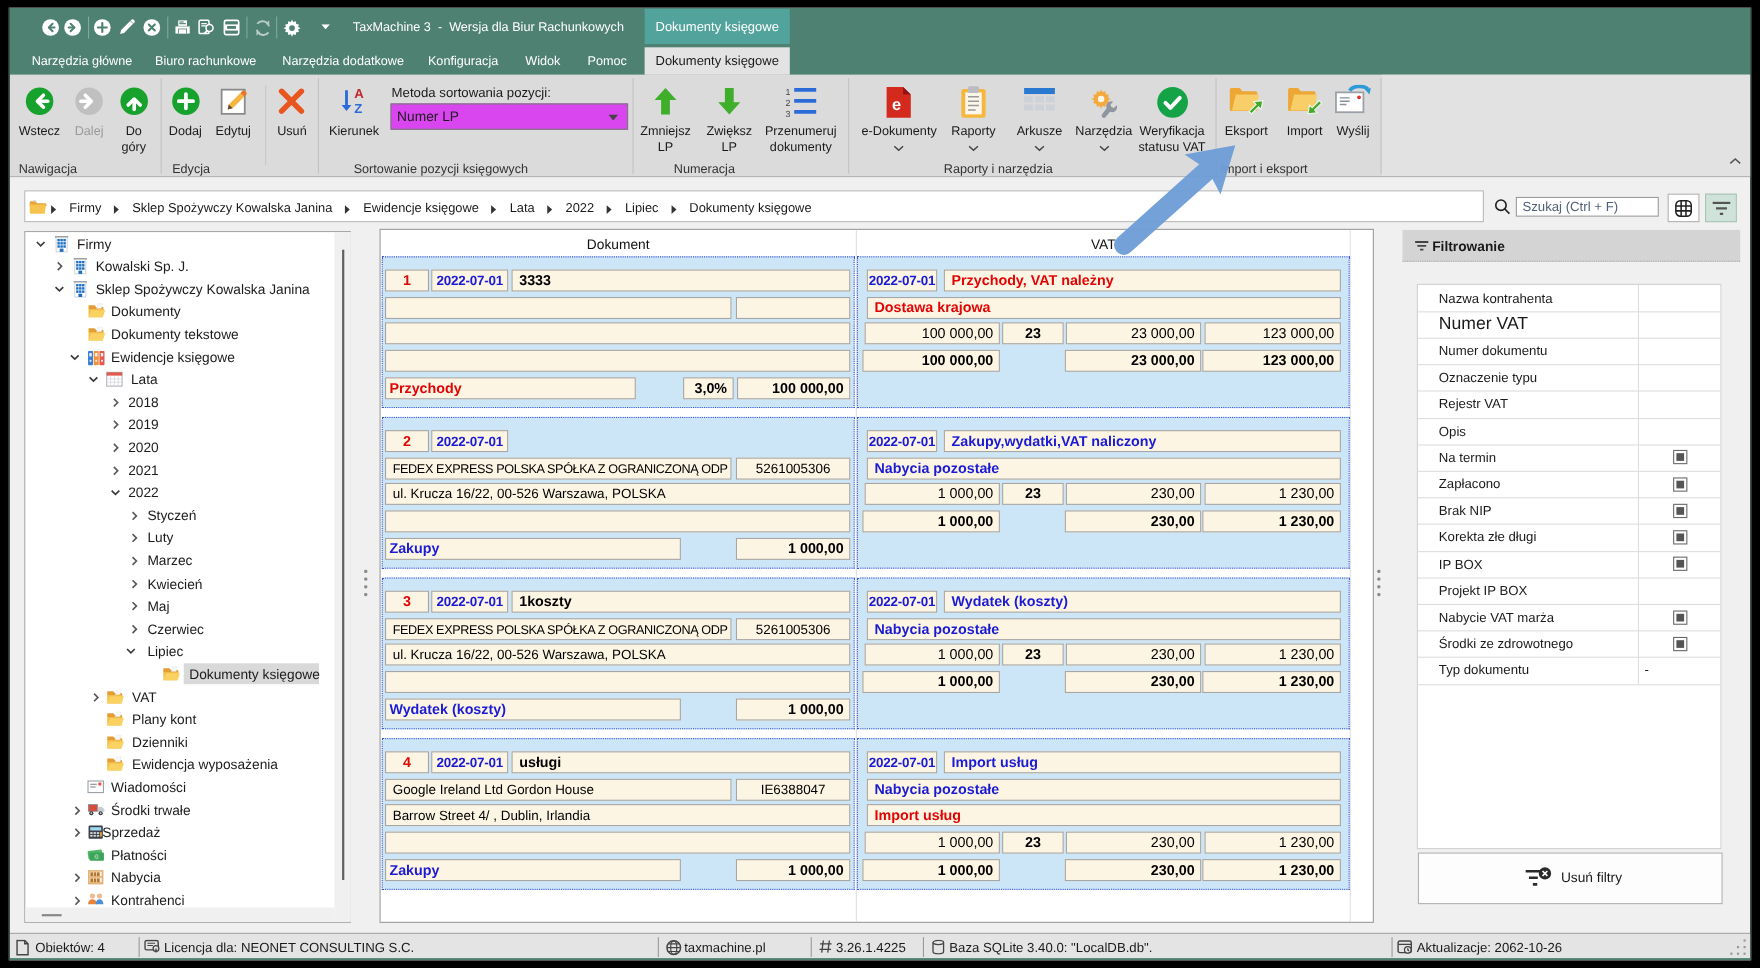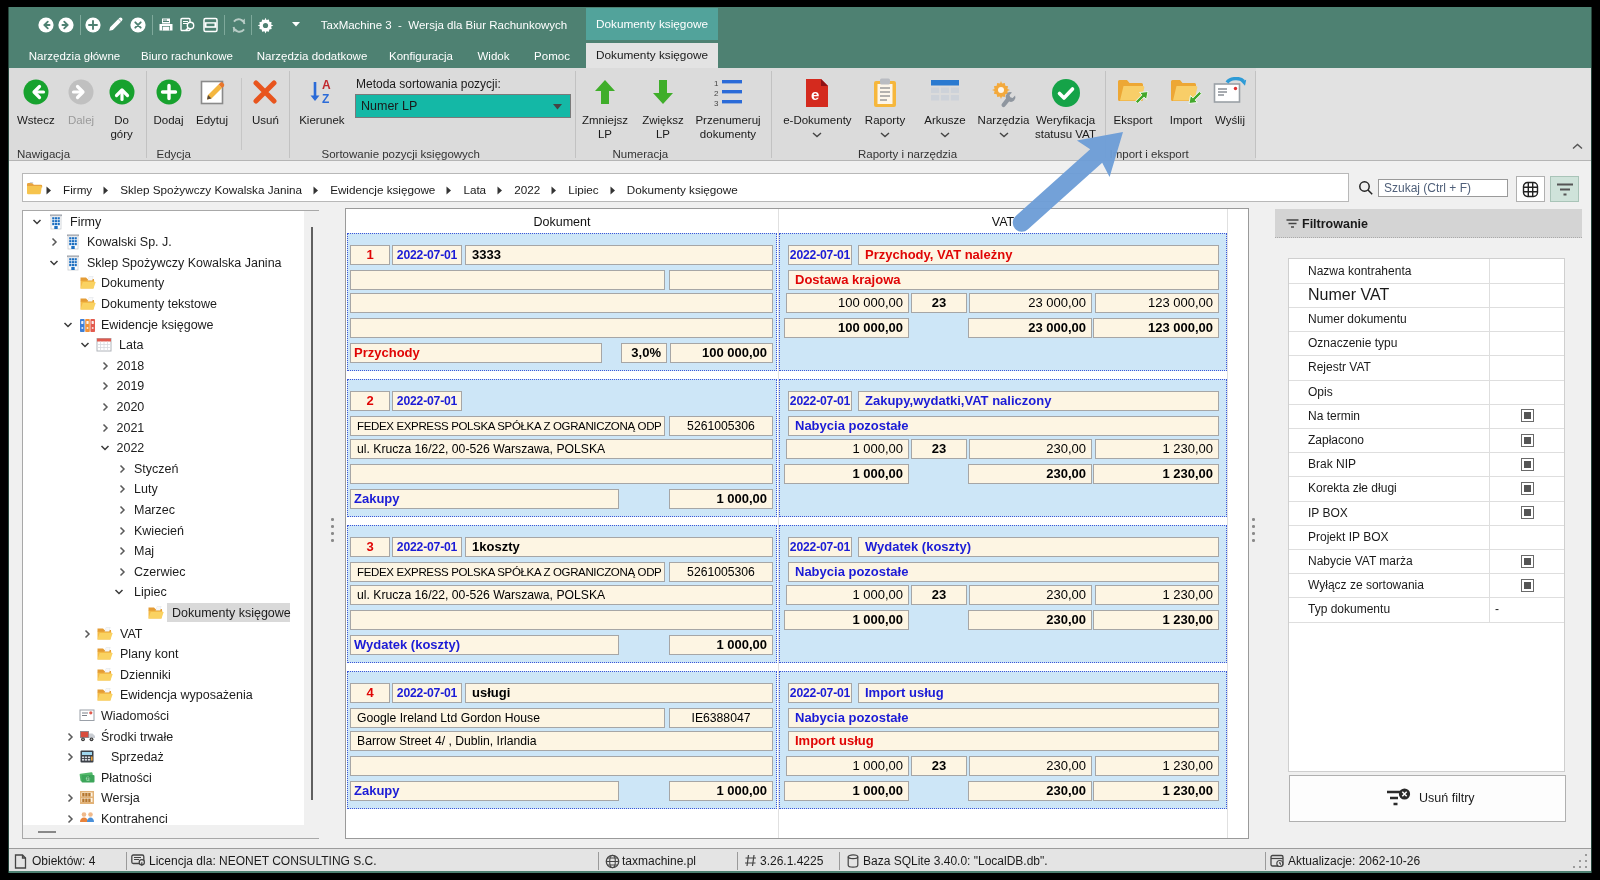"Numer LP" div.a { background: #14b8a6 -> #d946ef }
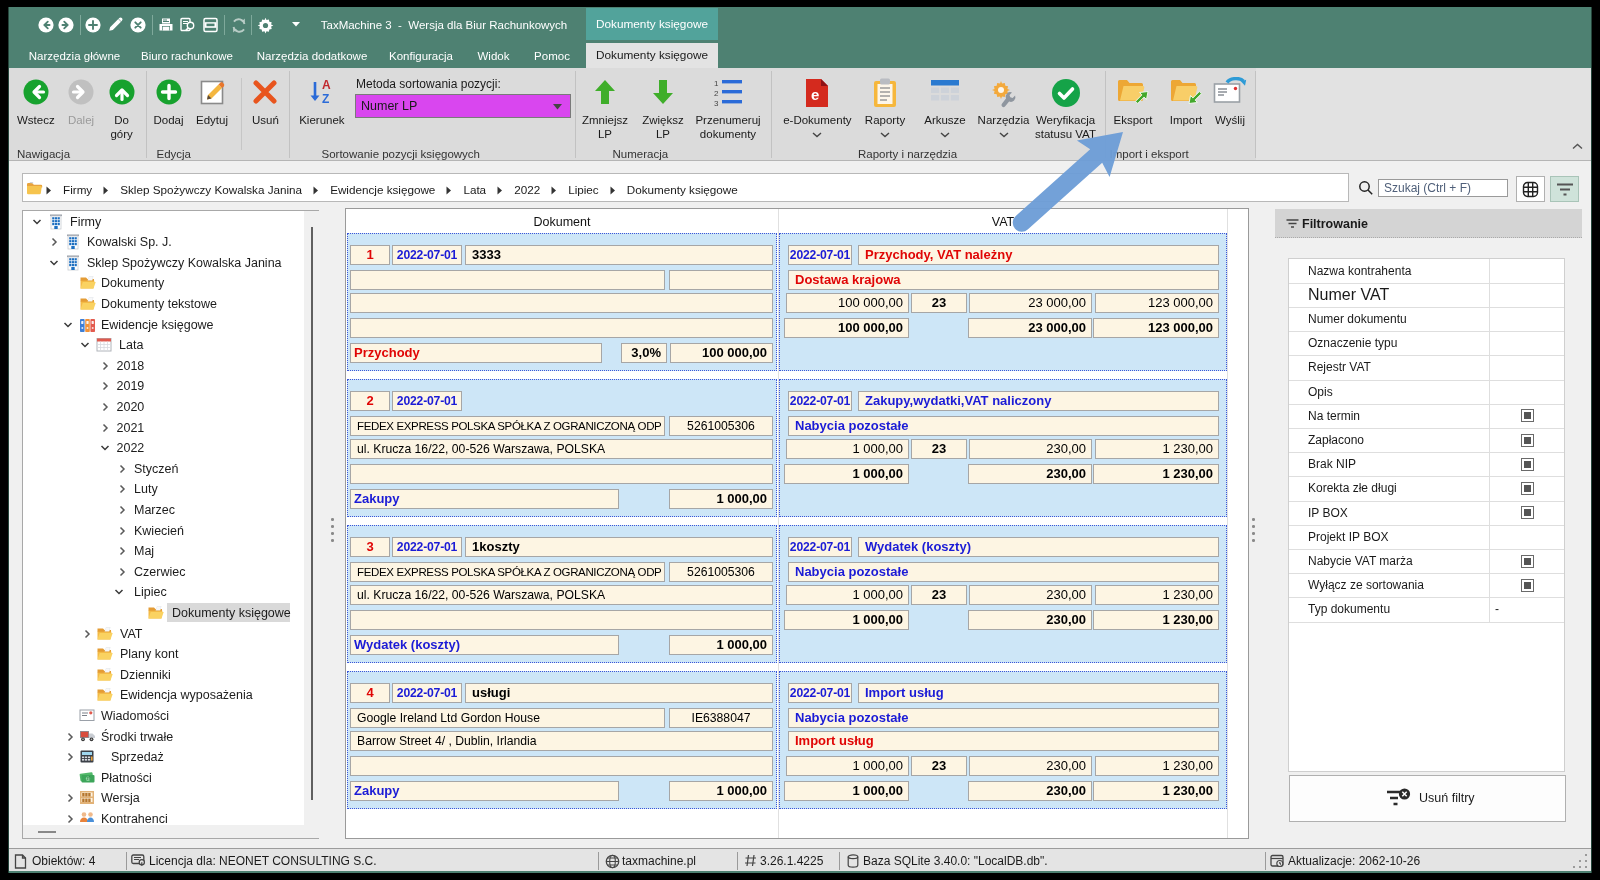"Przychody" div.crm { width: 252px -> 228px }
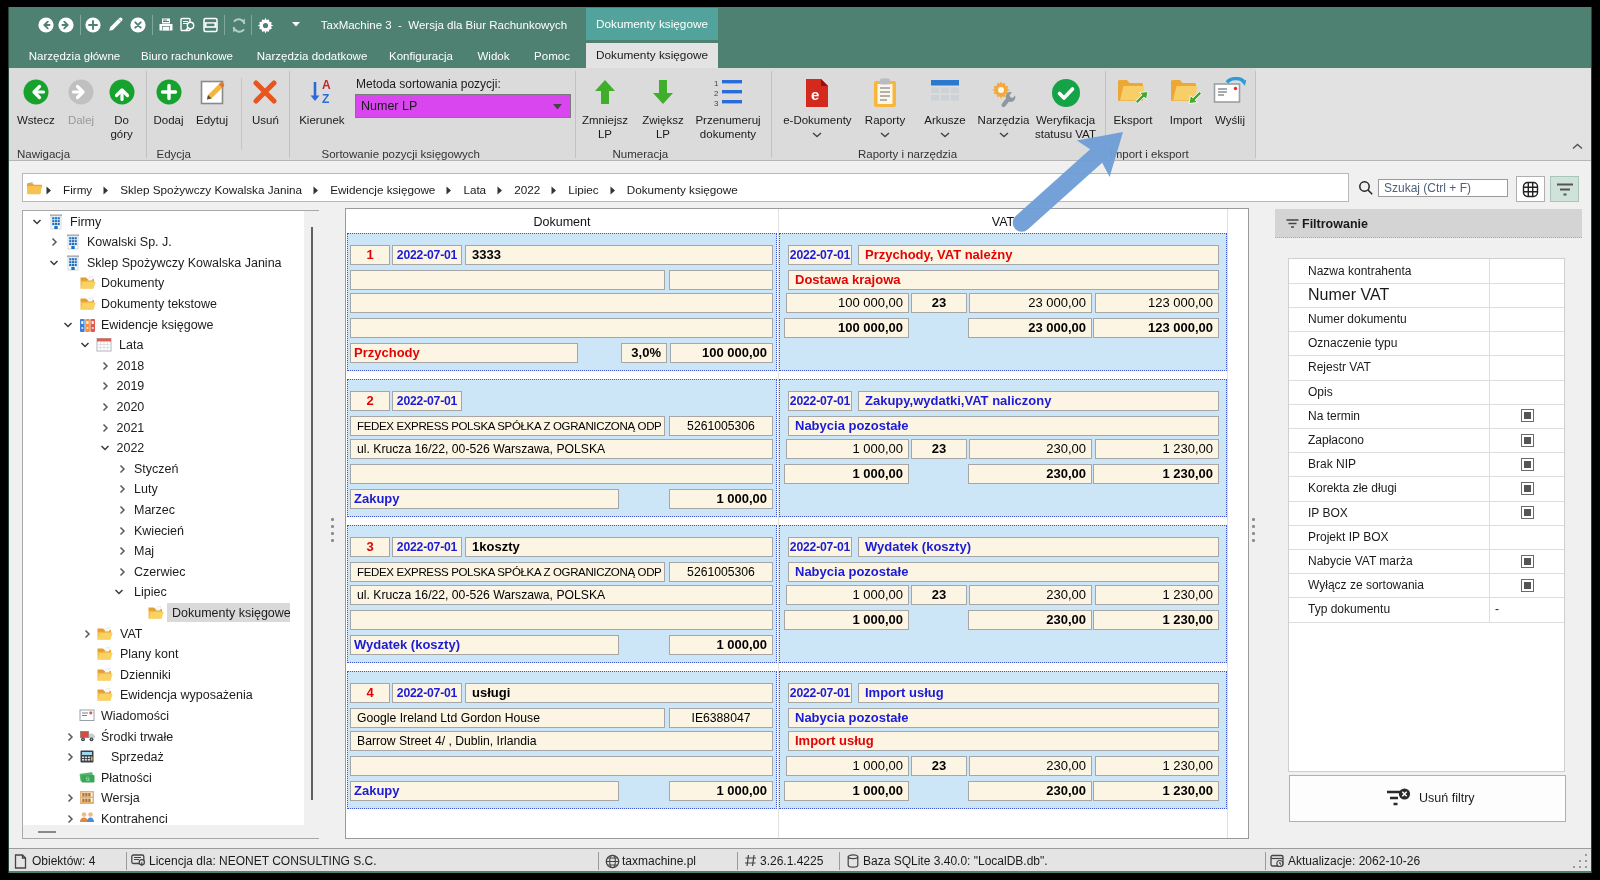"Wyłącz ze sortowania" div.a { text: Wyłącz ze sortowania -> Środki ze zdrowotnego }
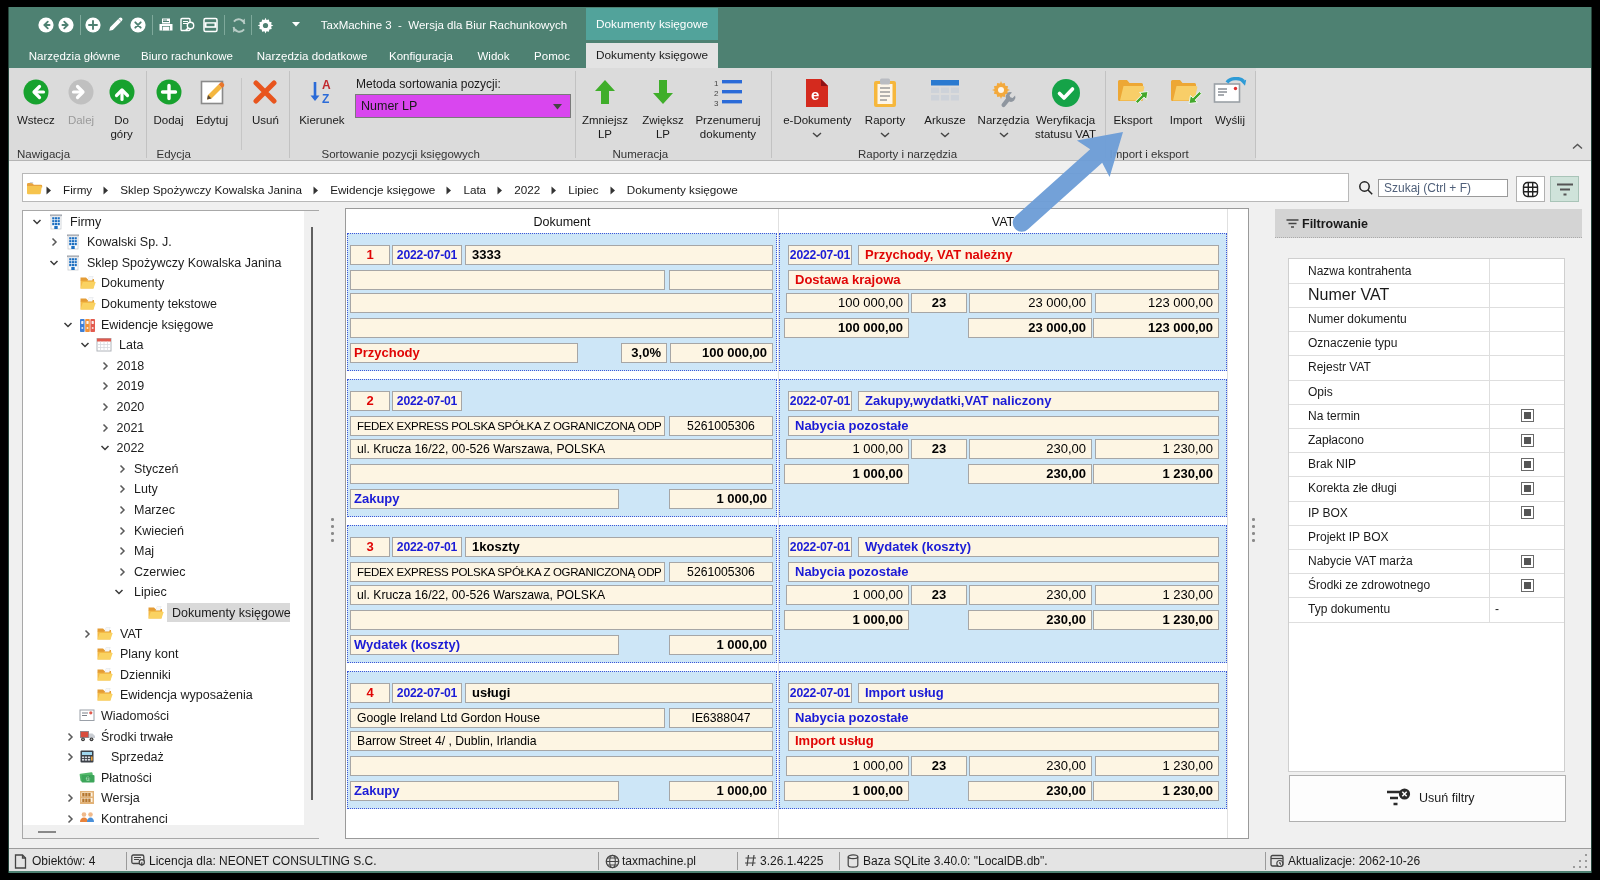"Sprzedaż" div.trw { left: 88px -> 70px }
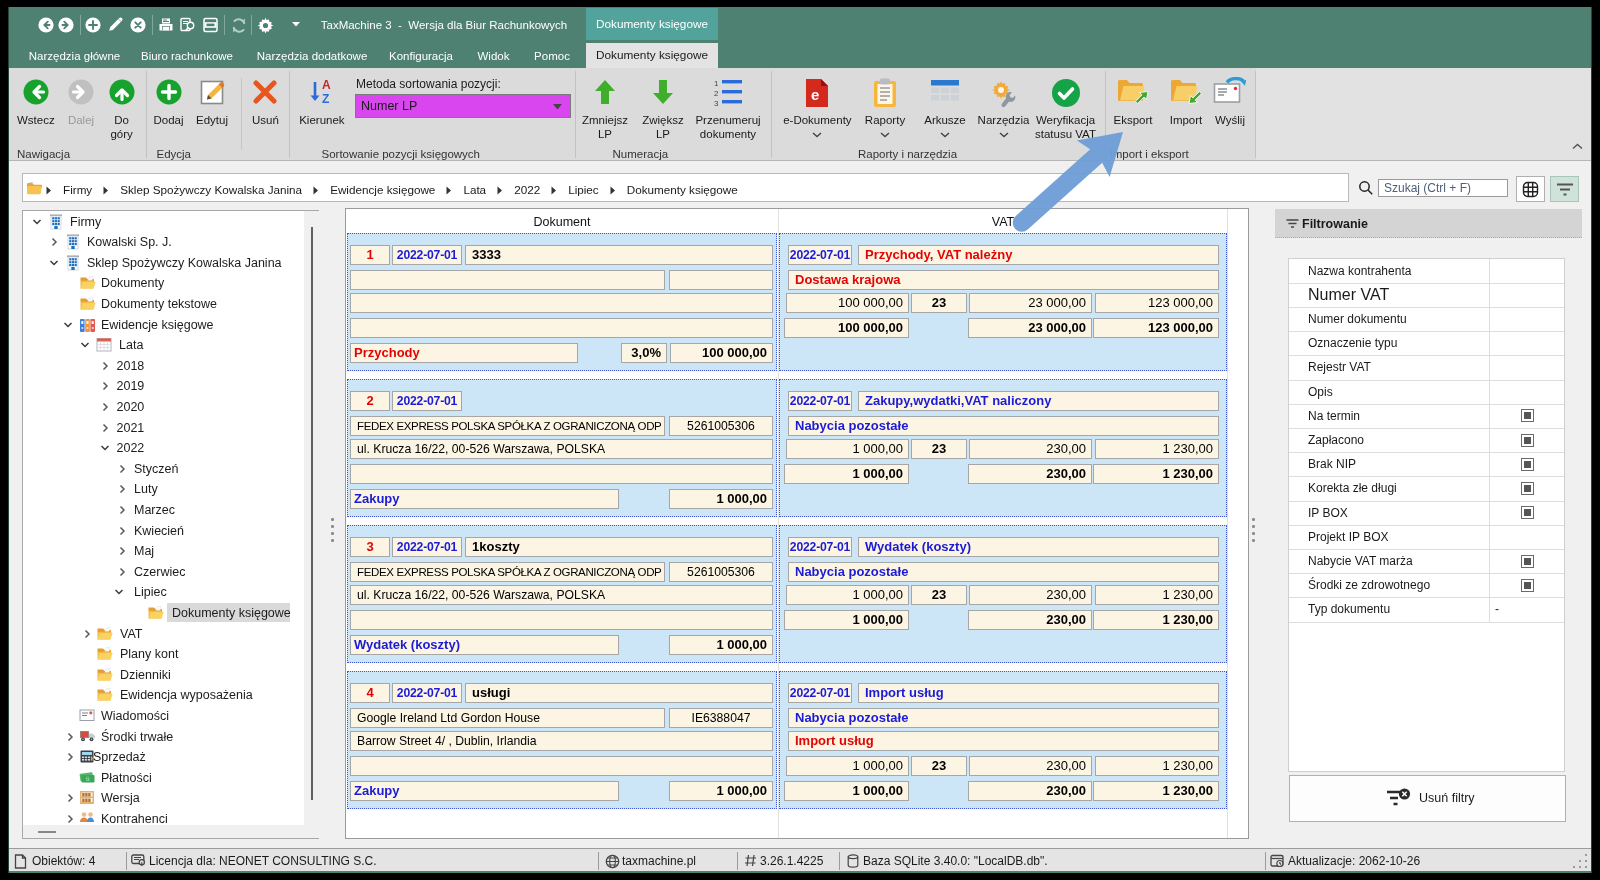"Wersja" div.trw { text: Wersja -> Nabycia }
